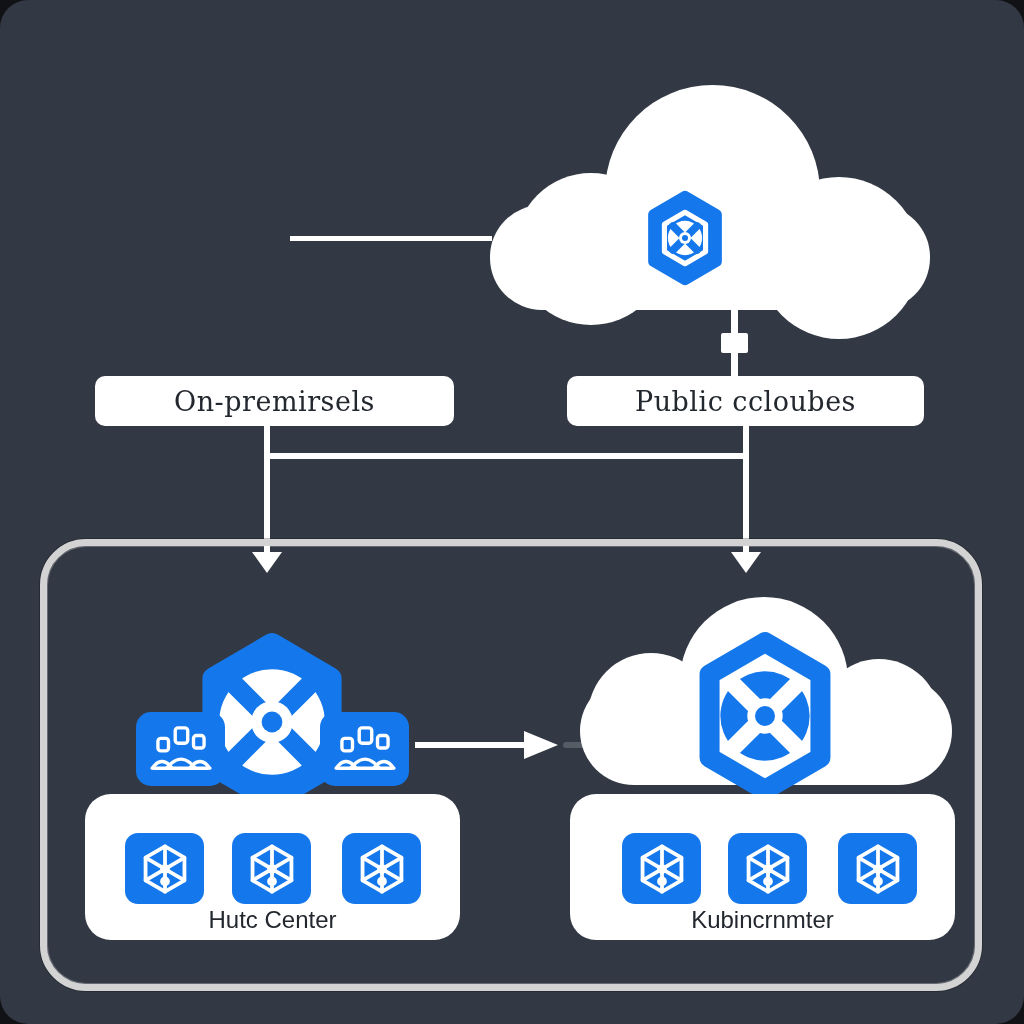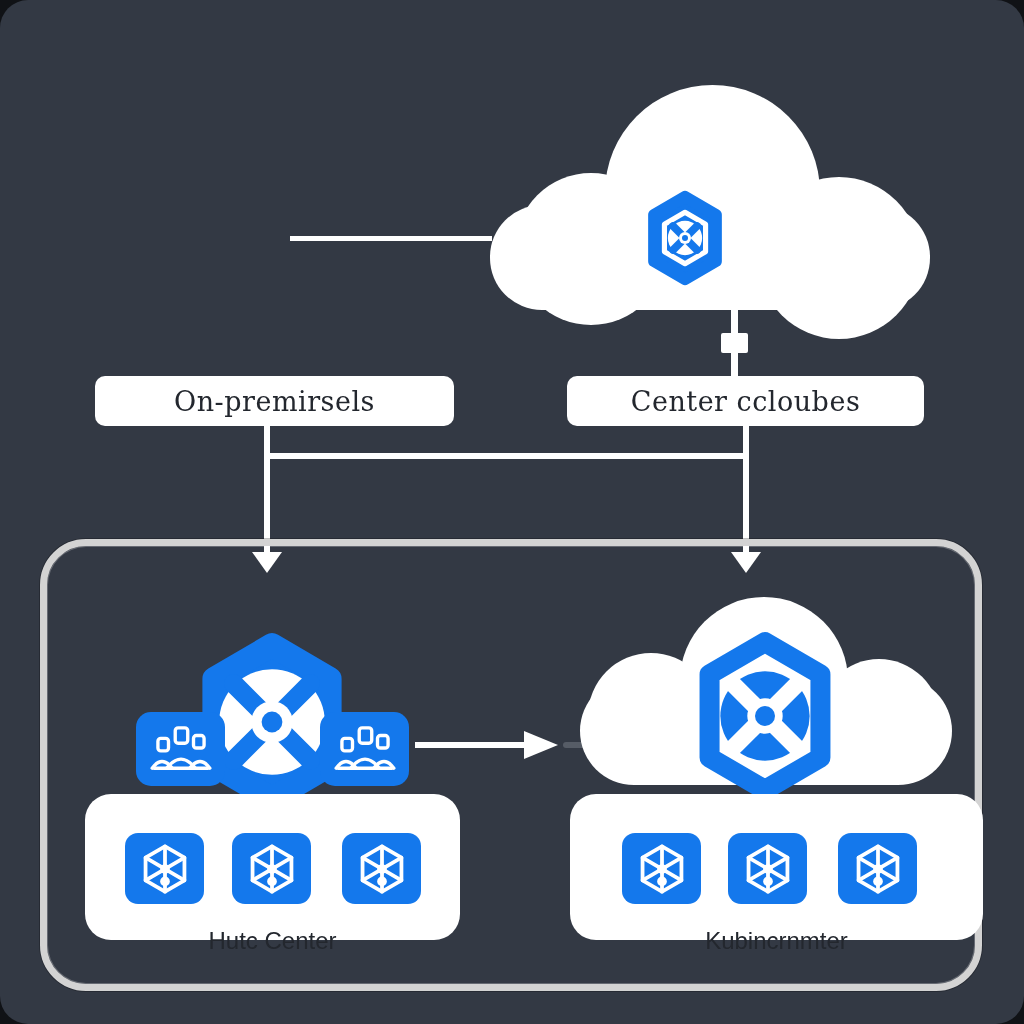"Center ccloubes" span { text: Center -> Public }
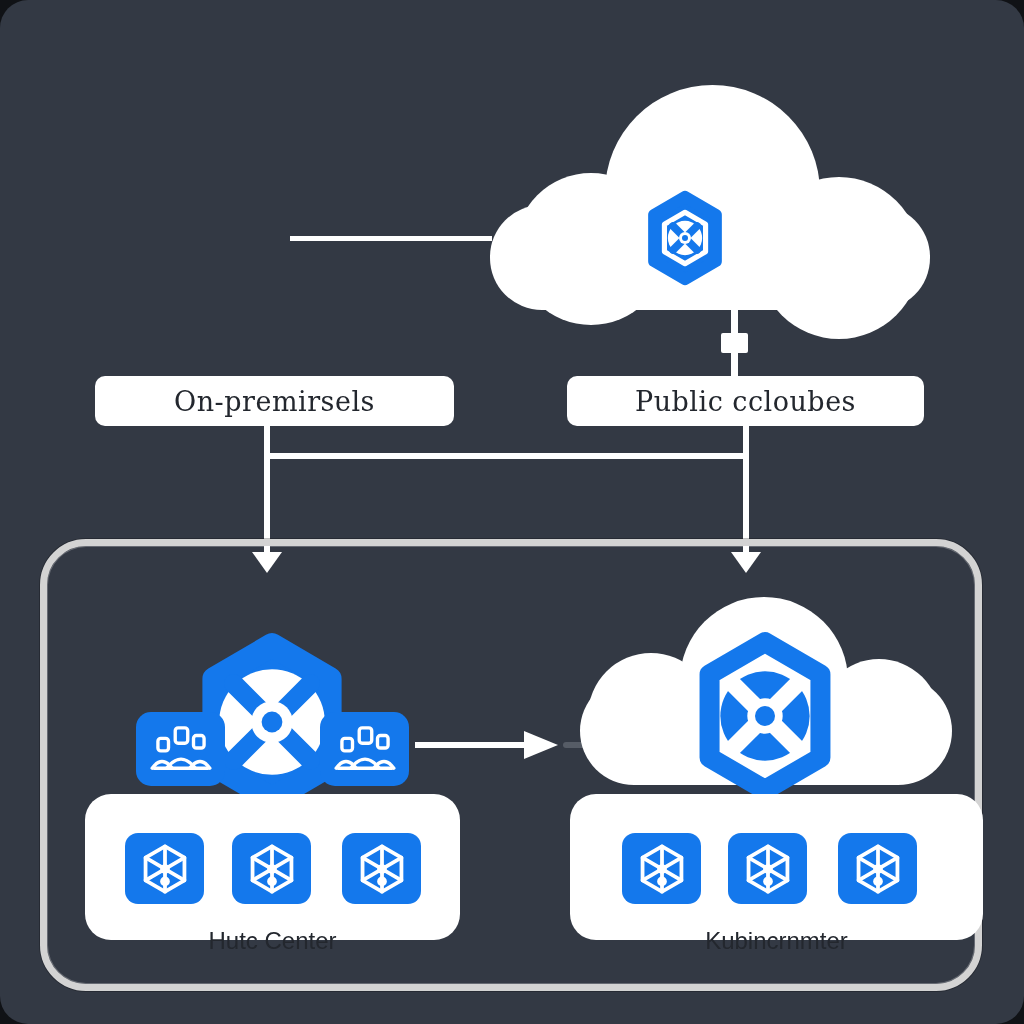"Hutc Center" .cluster-label { margin-top: 21px -> none }
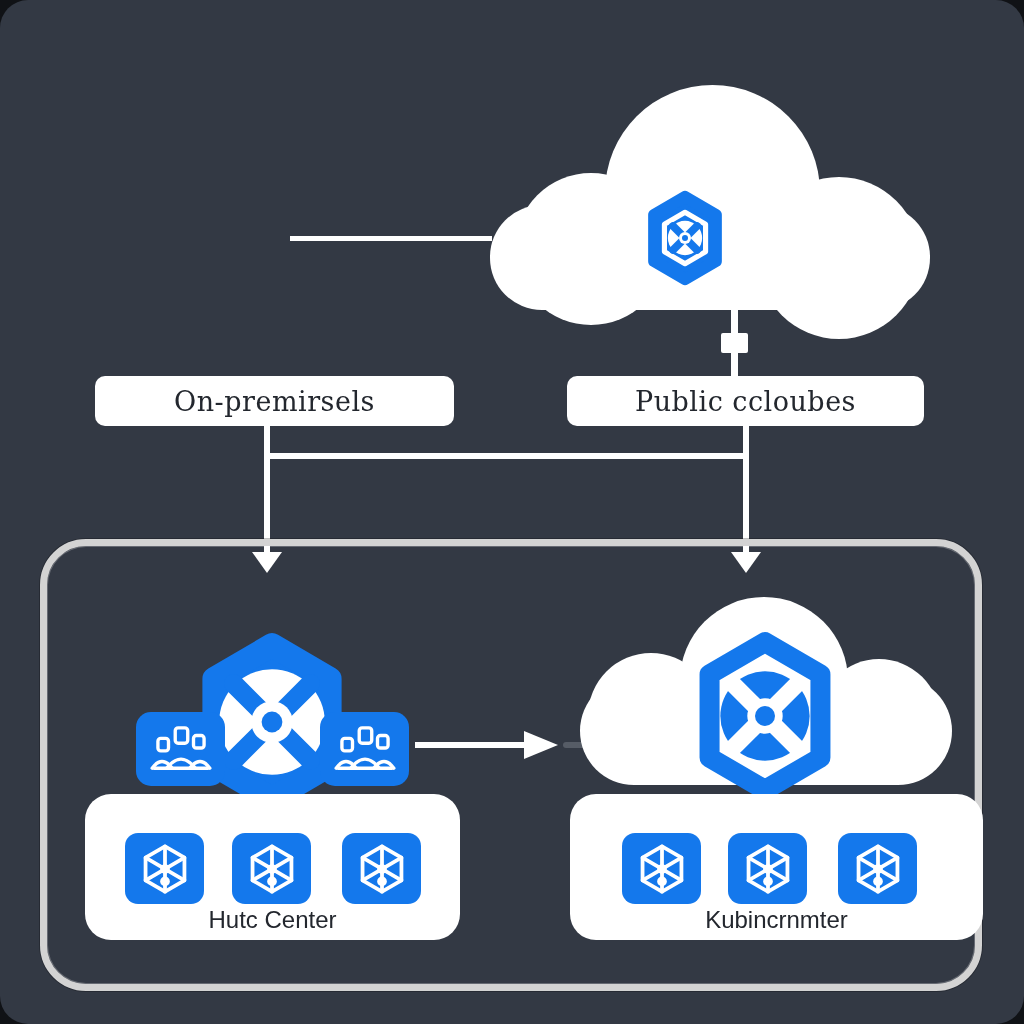"Kubincrnmter" div.cluster-box { padding-left: 28px -> none }
